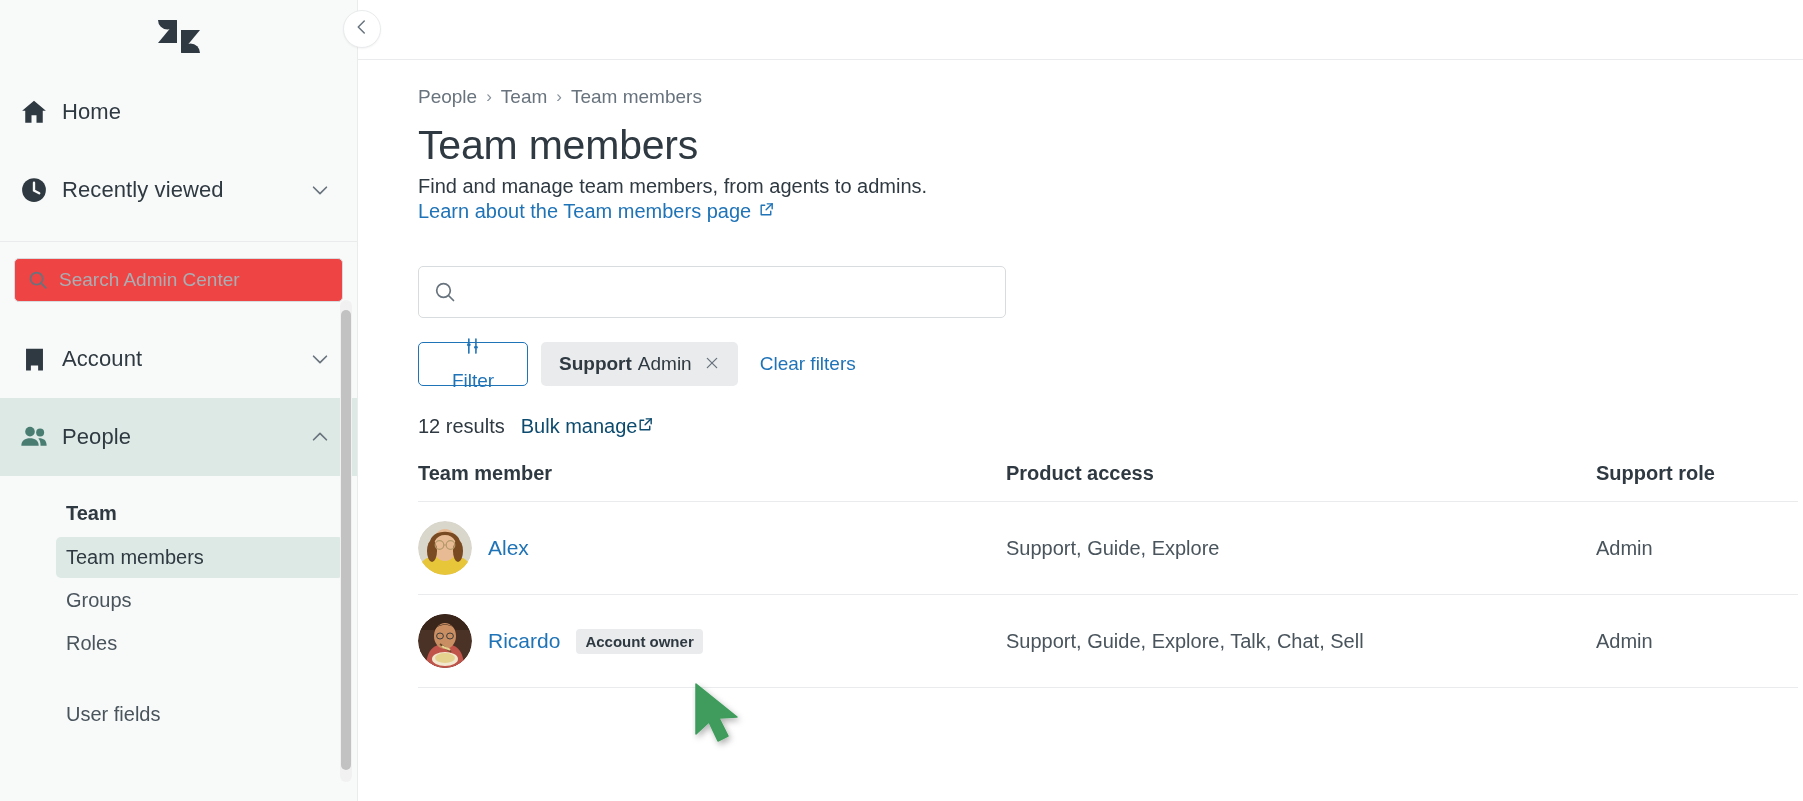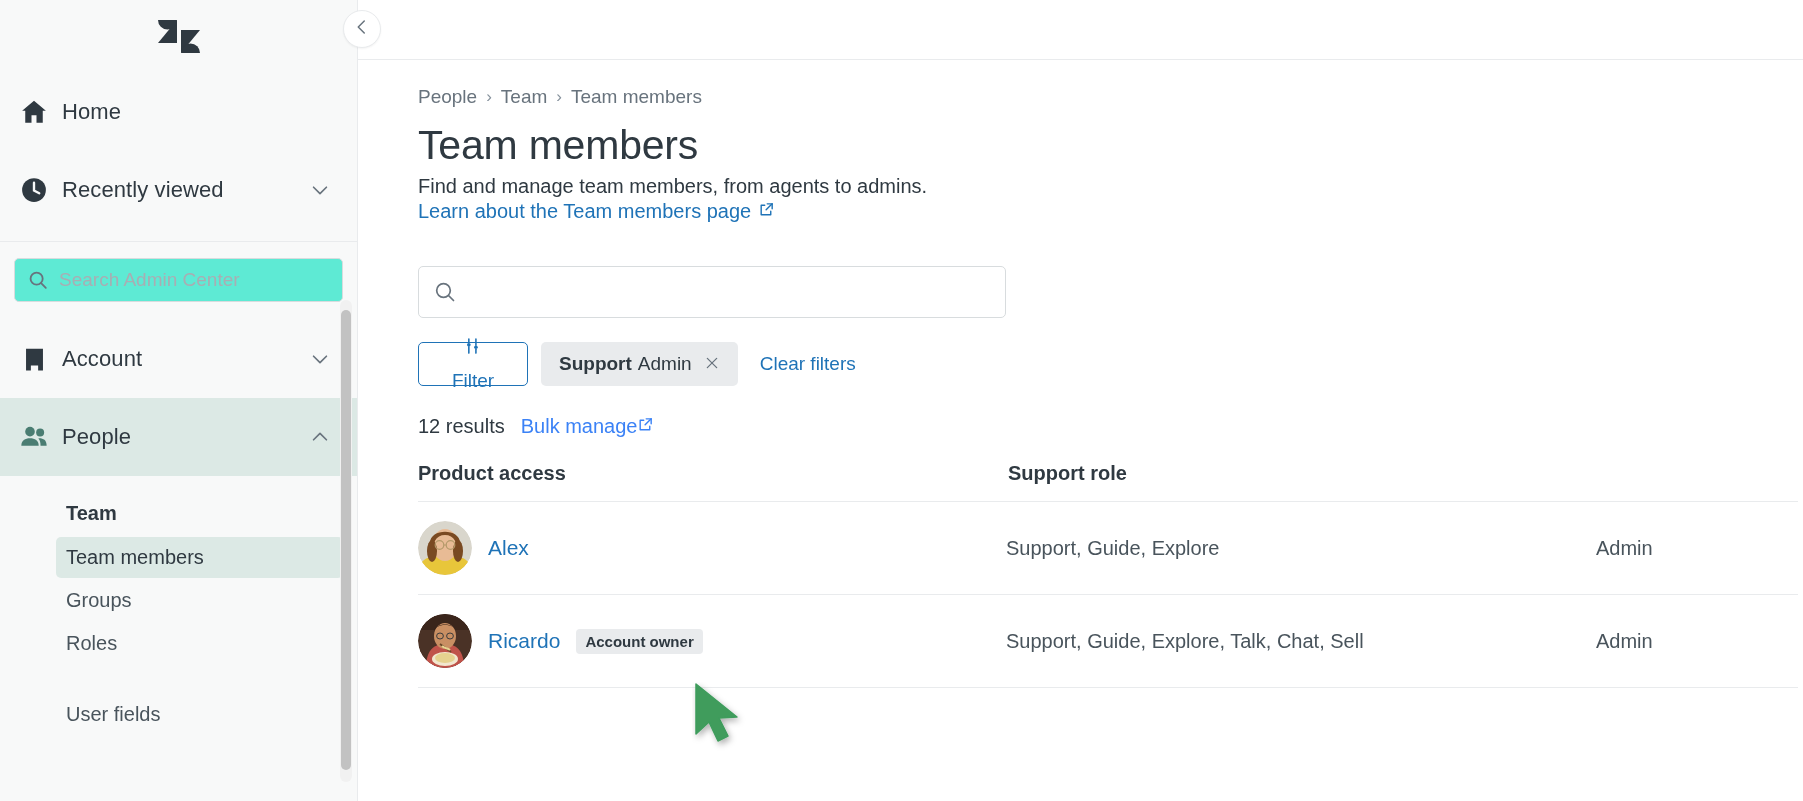"Search Admin Center" .search-box { background: #5eead4 -> #ef4444 }
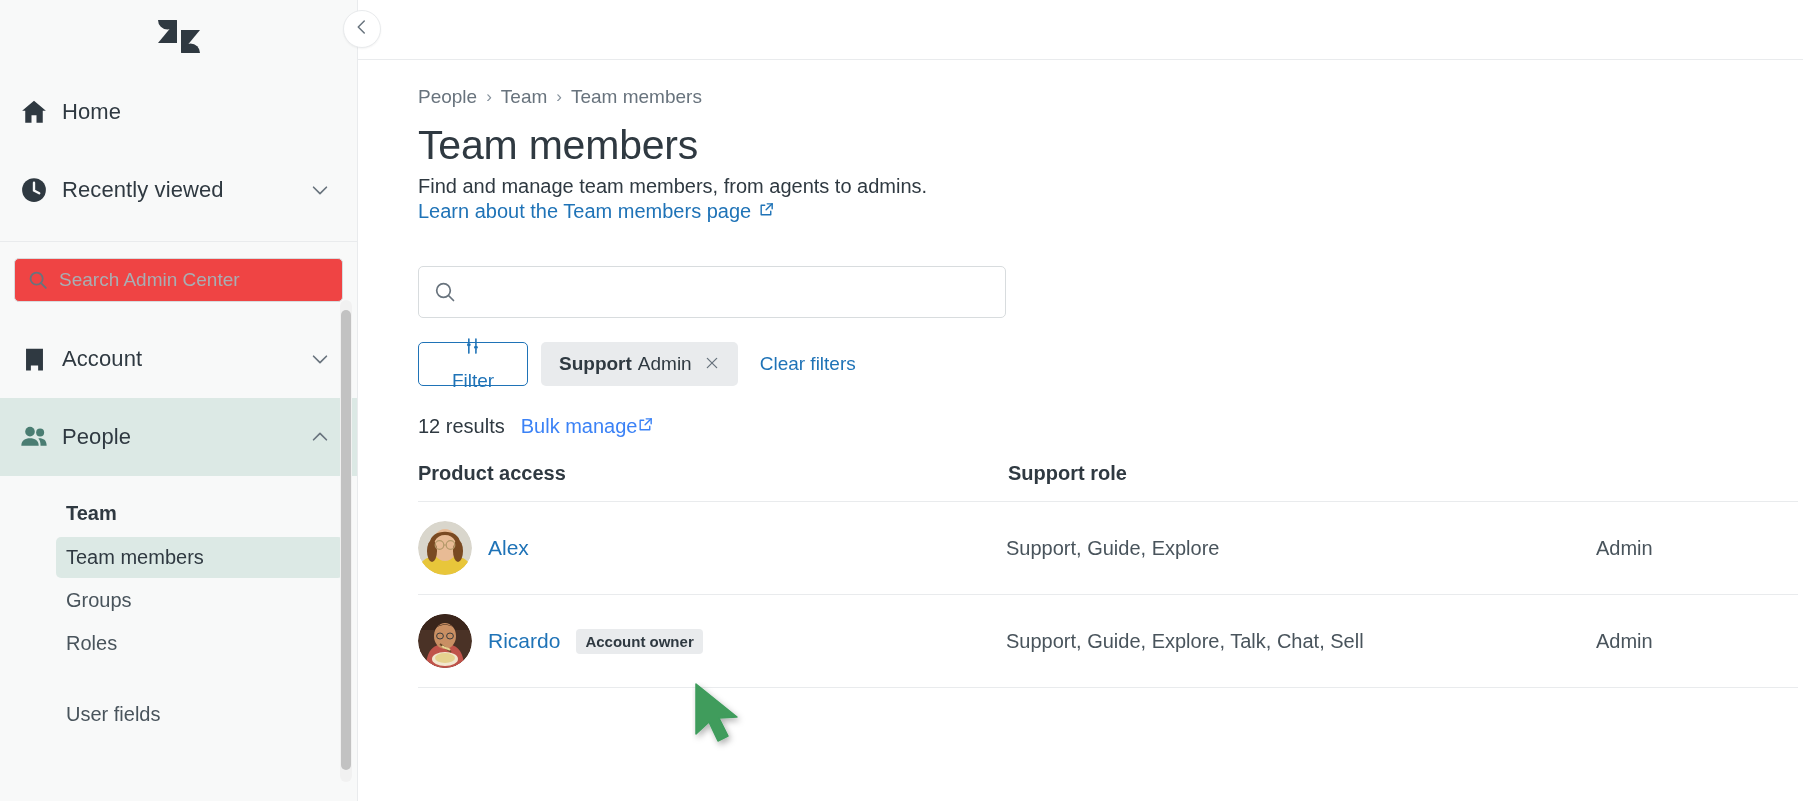"Bulk manage" .bulk-link { color: #3b82f6 -> #0c4a6e }
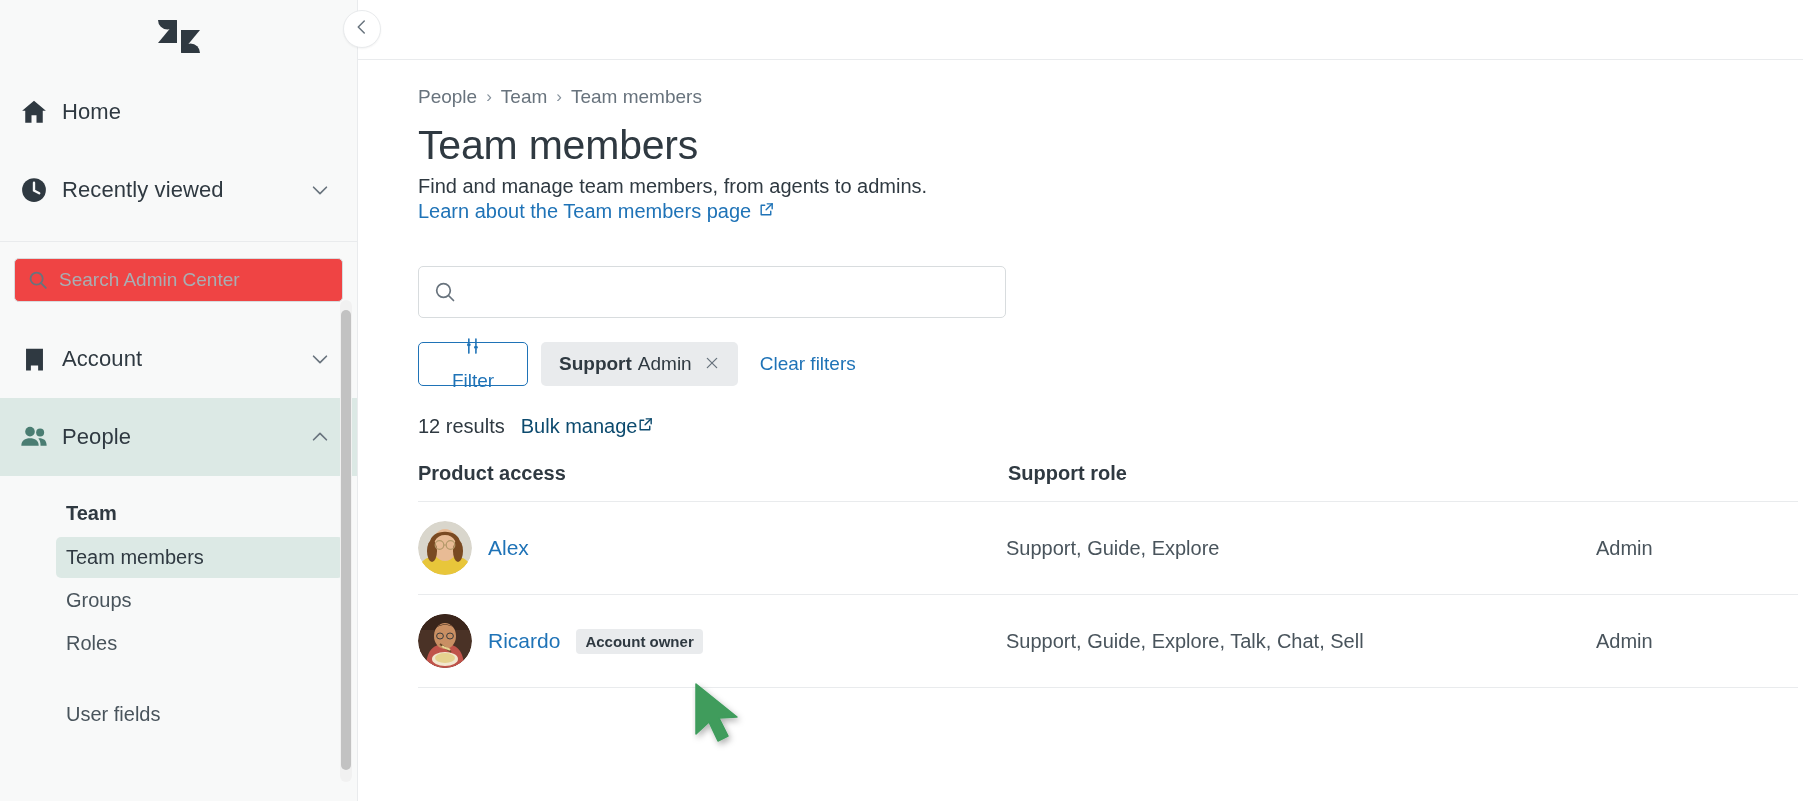"Team member" div.col-member { html: none -> <div>Team member</div> }
